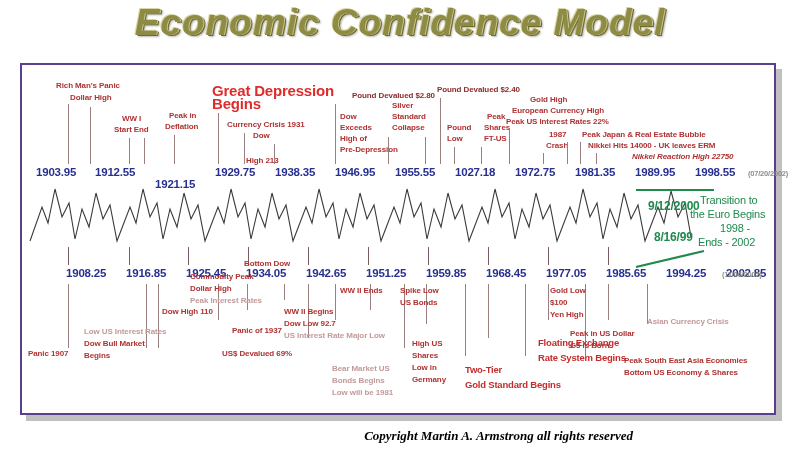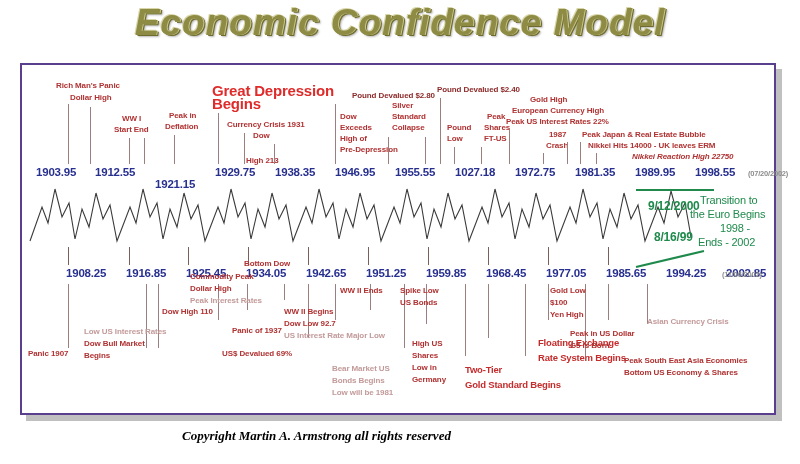"Copyright Martin A. Armstrong all" #copyright { text-align: center -> right }
